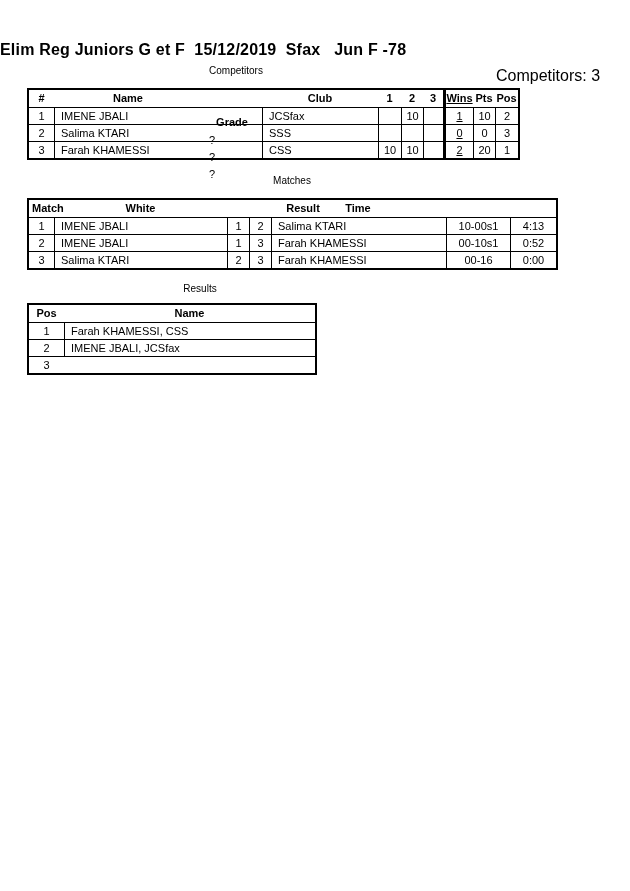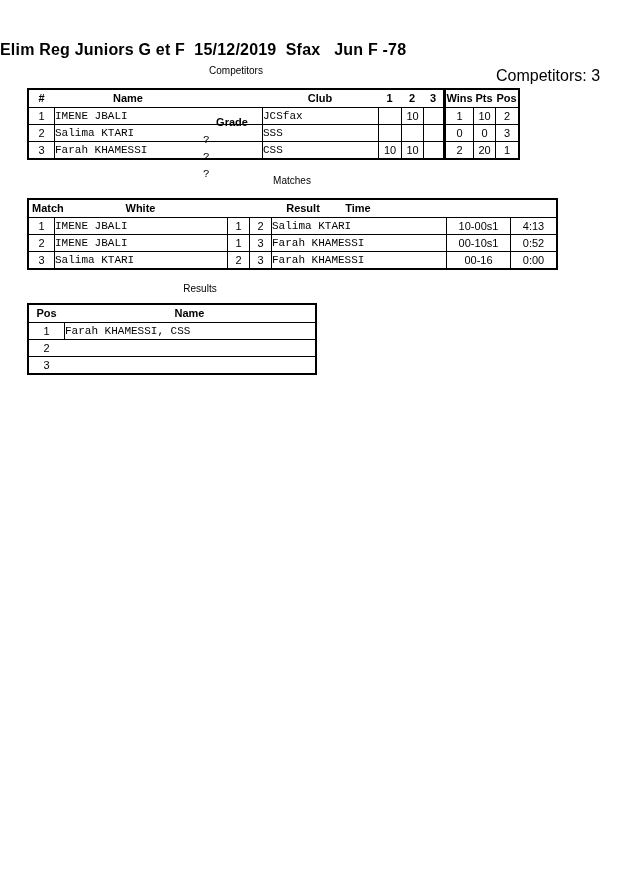"Wins" .cw-wins { text-decoration: none -> underline }
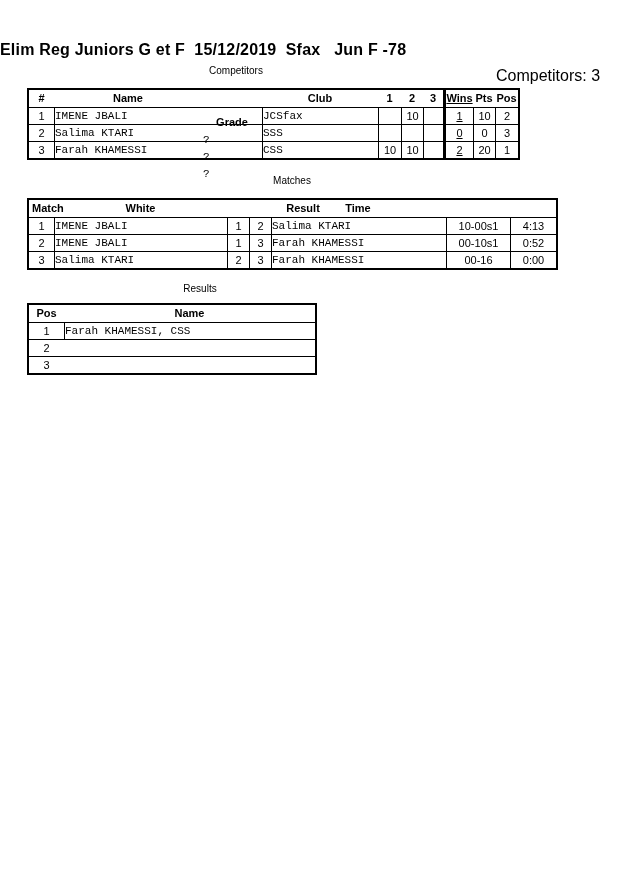"IMENE JBALI" .left { font-family: Liberation Mono, monospace -> none; padding-left: 0 -> 6px }
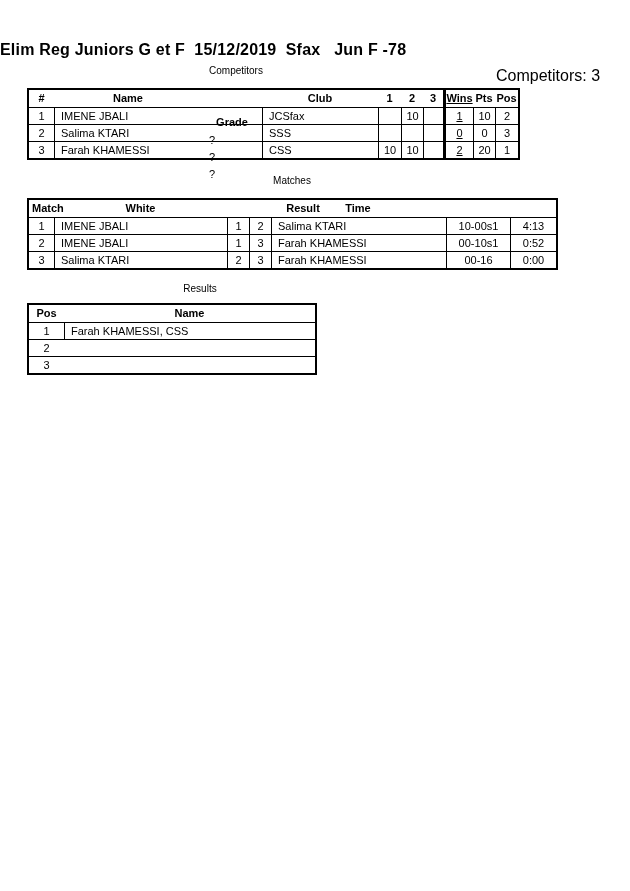"IMENE JBALI, JCSfax" div.c { html: none -> <div>IMENE JBALI, JCSfax</div> }
